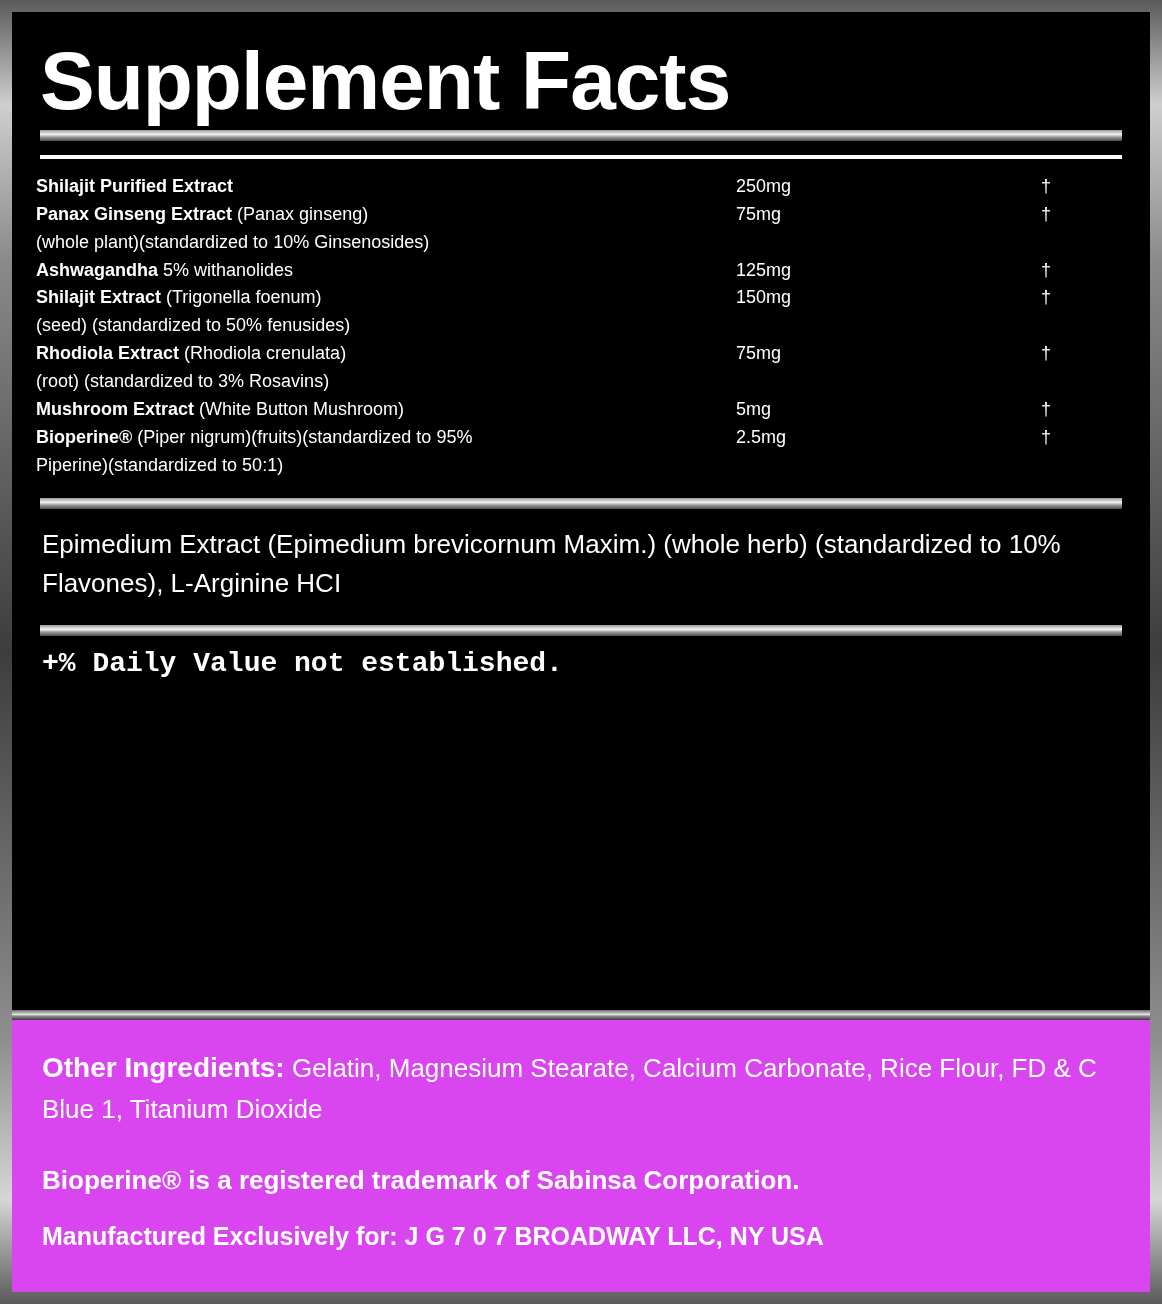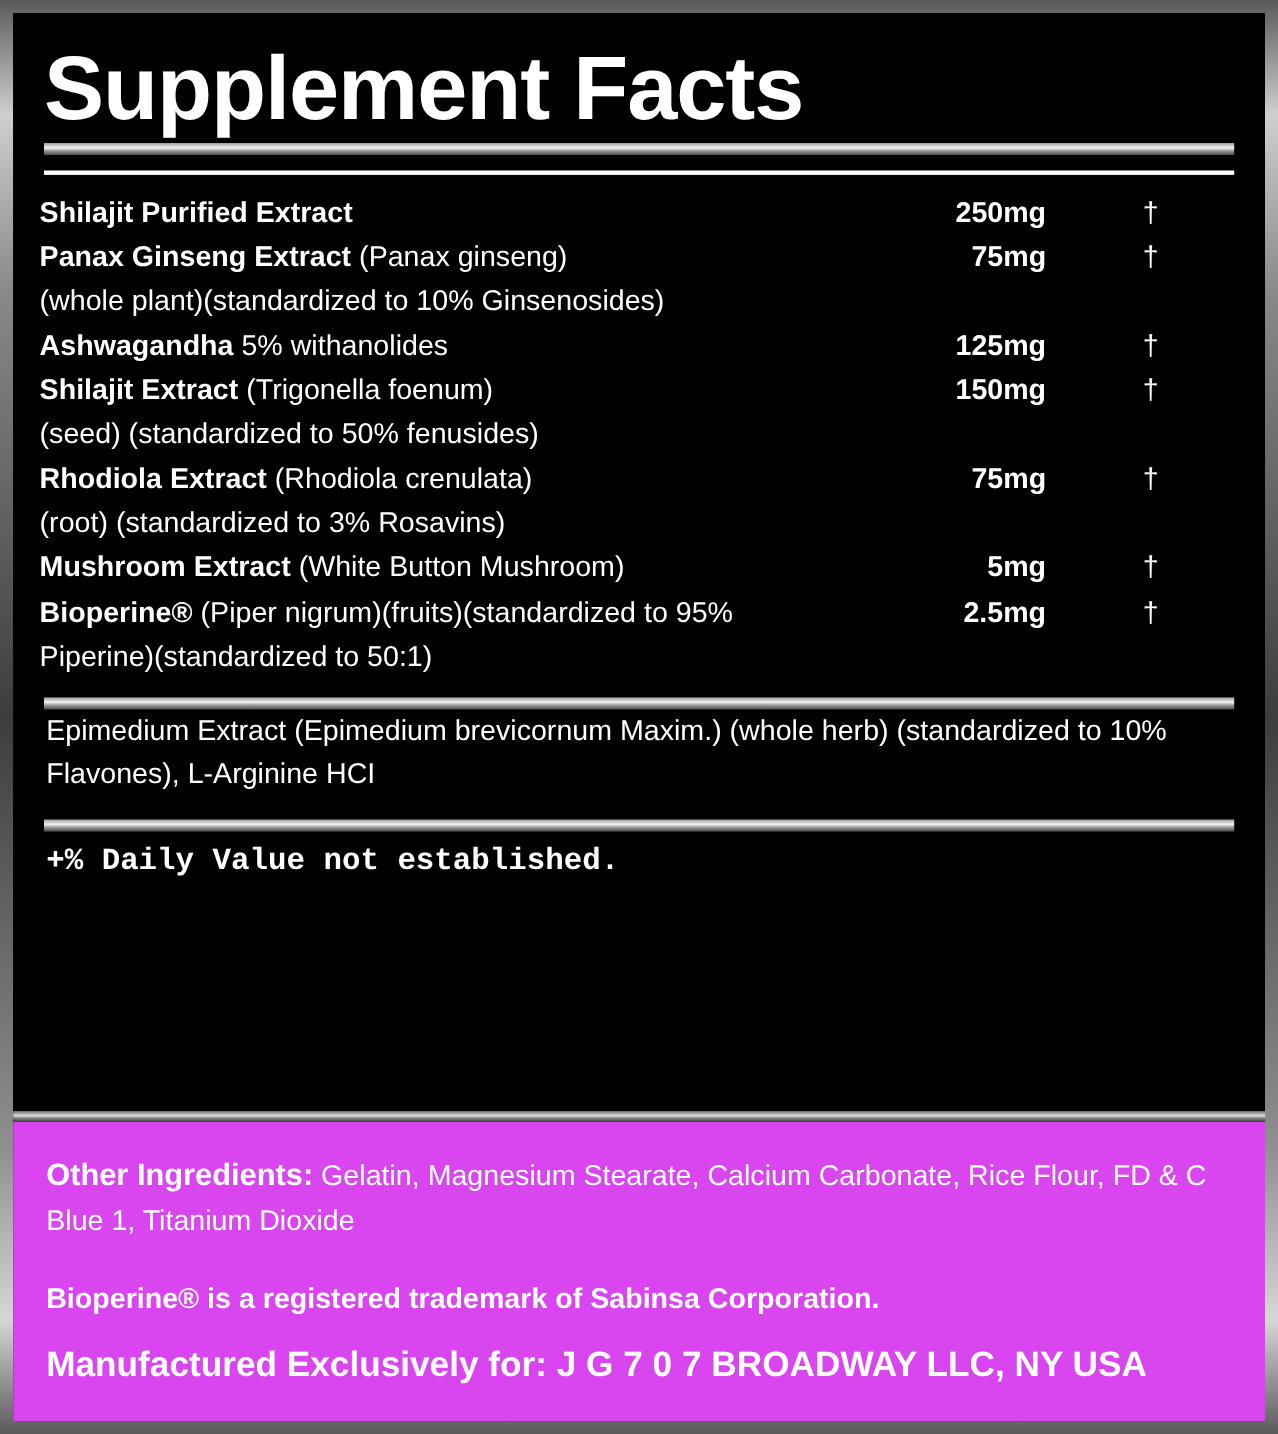"Shilajit Purified Extract" table.facts td { font-size: 26px -> 18px }
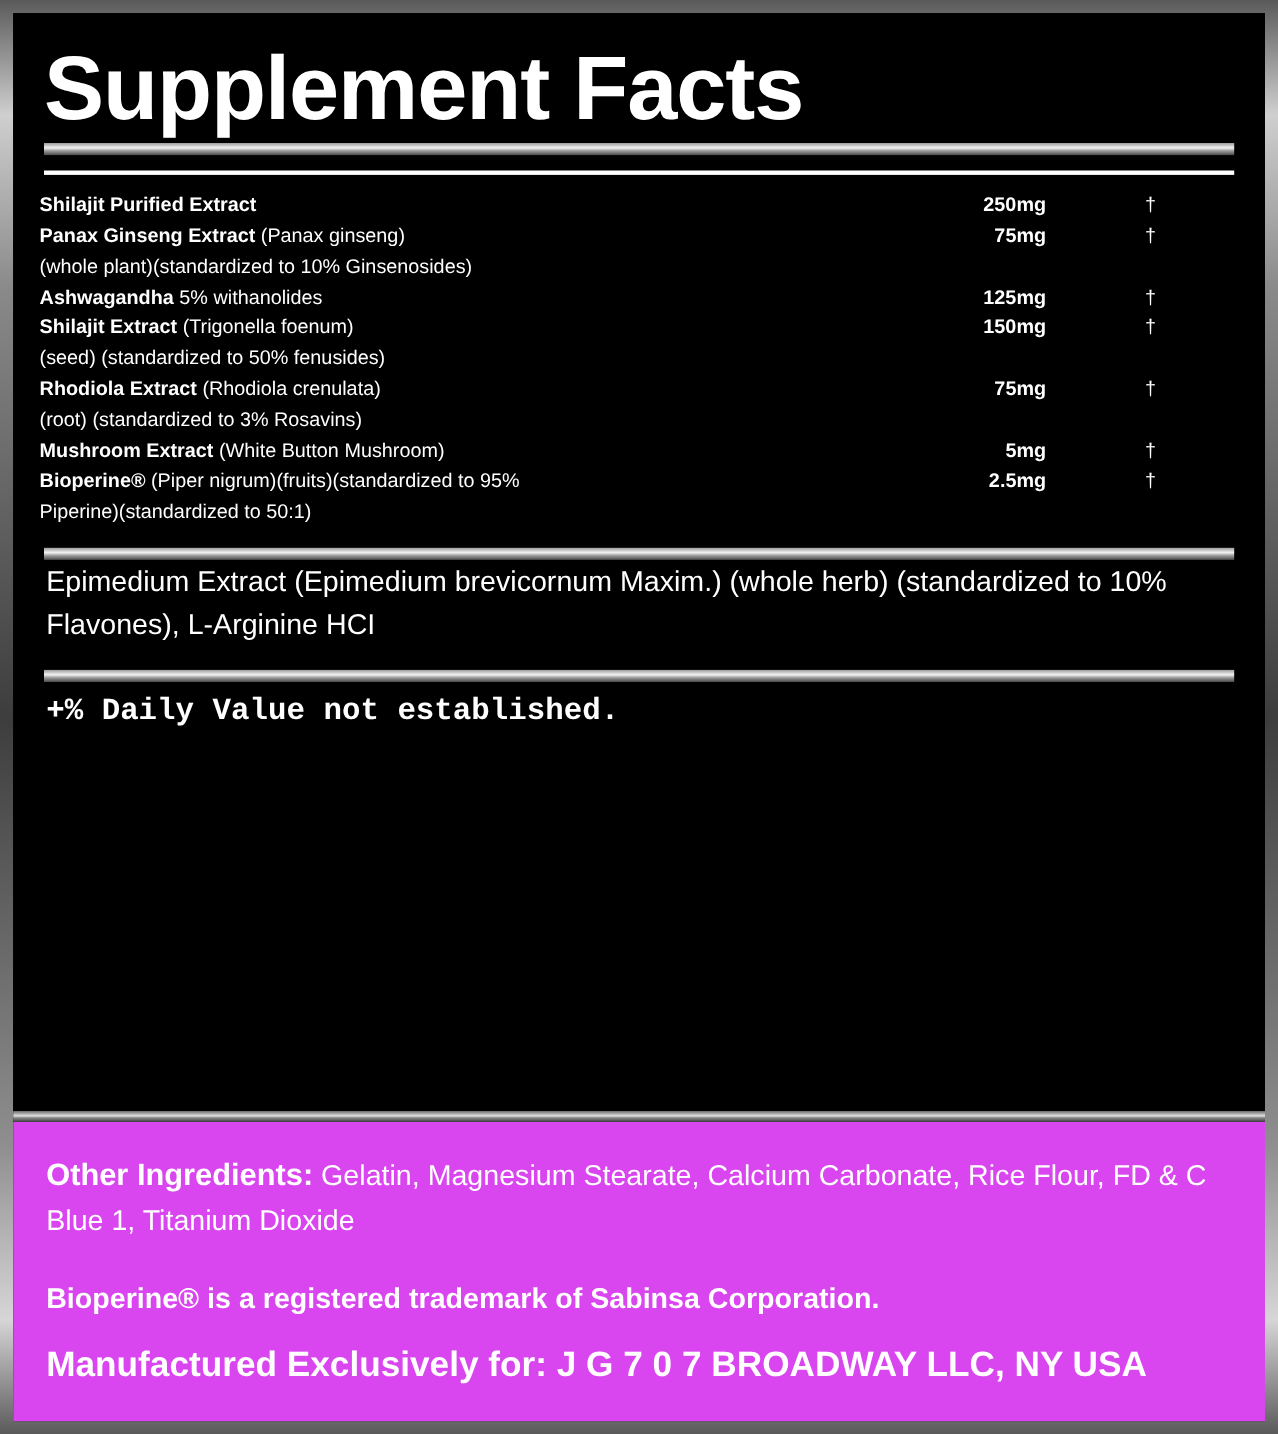"250mg" td.amt { font-weight: bold -> normal; text-align: right -> none }
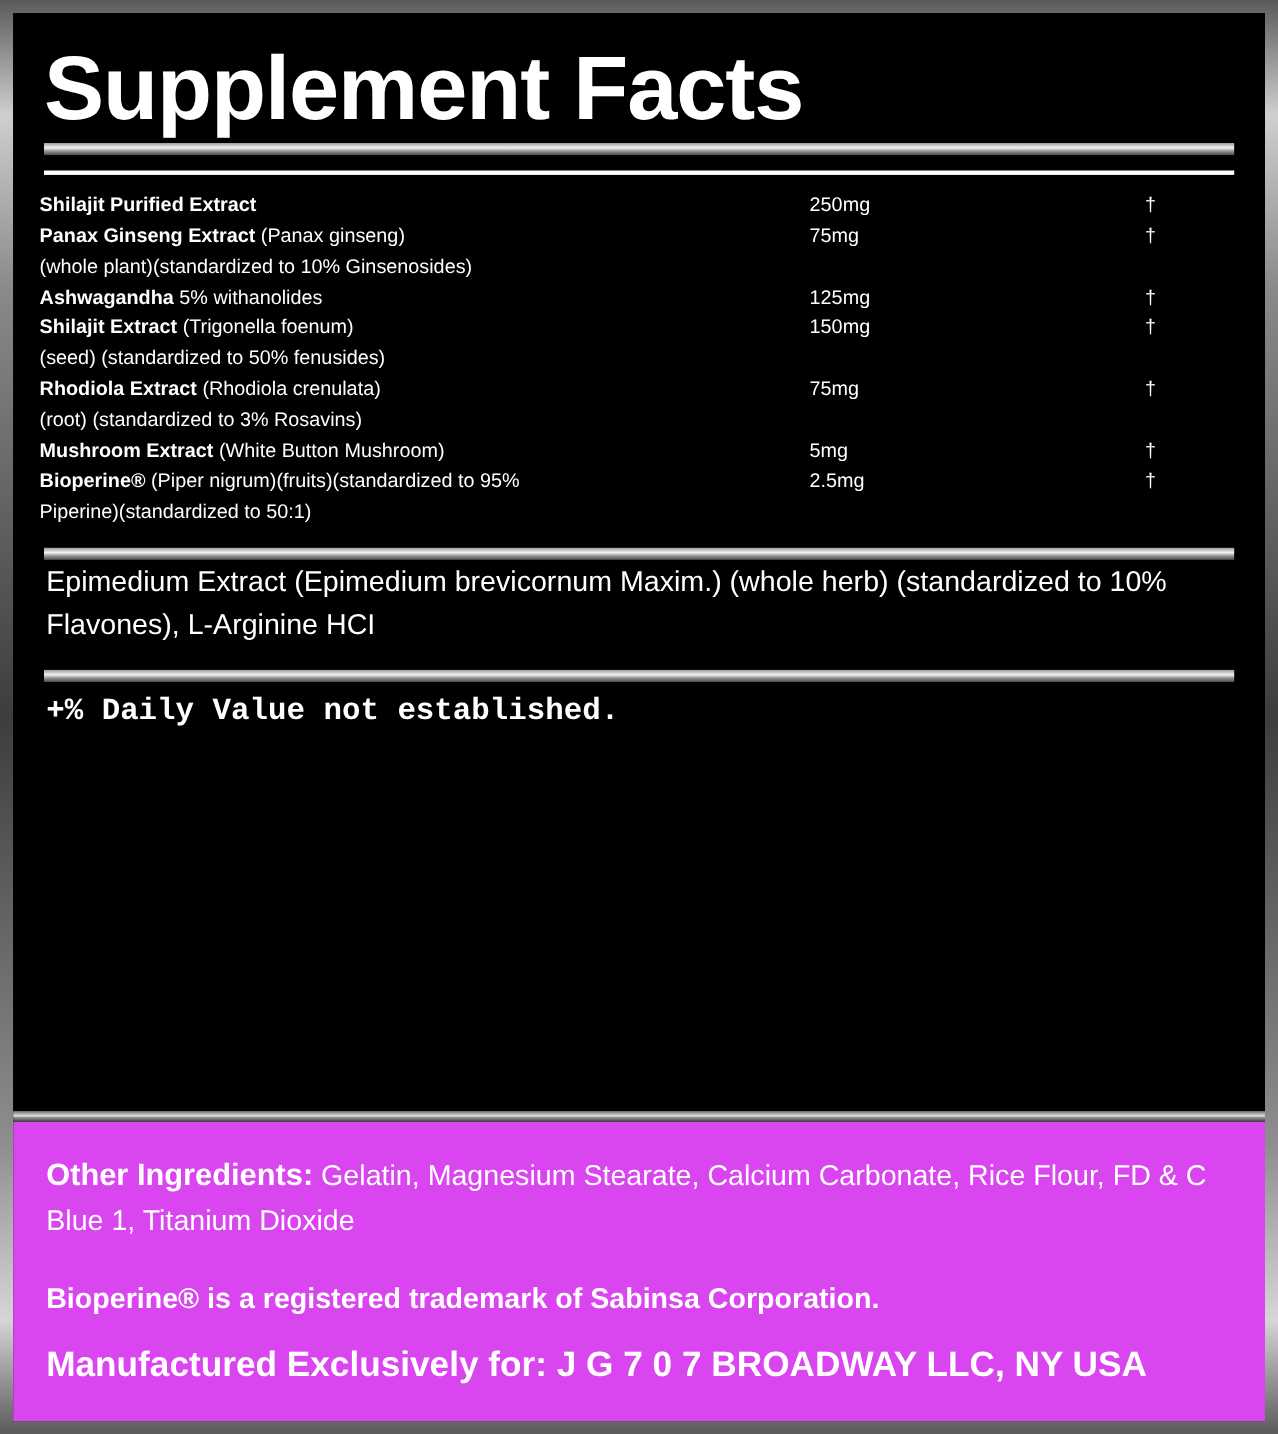"Epimedium Extract (Epimedium brevicornum" div.other-block { margin-top: 0 -> 16px }
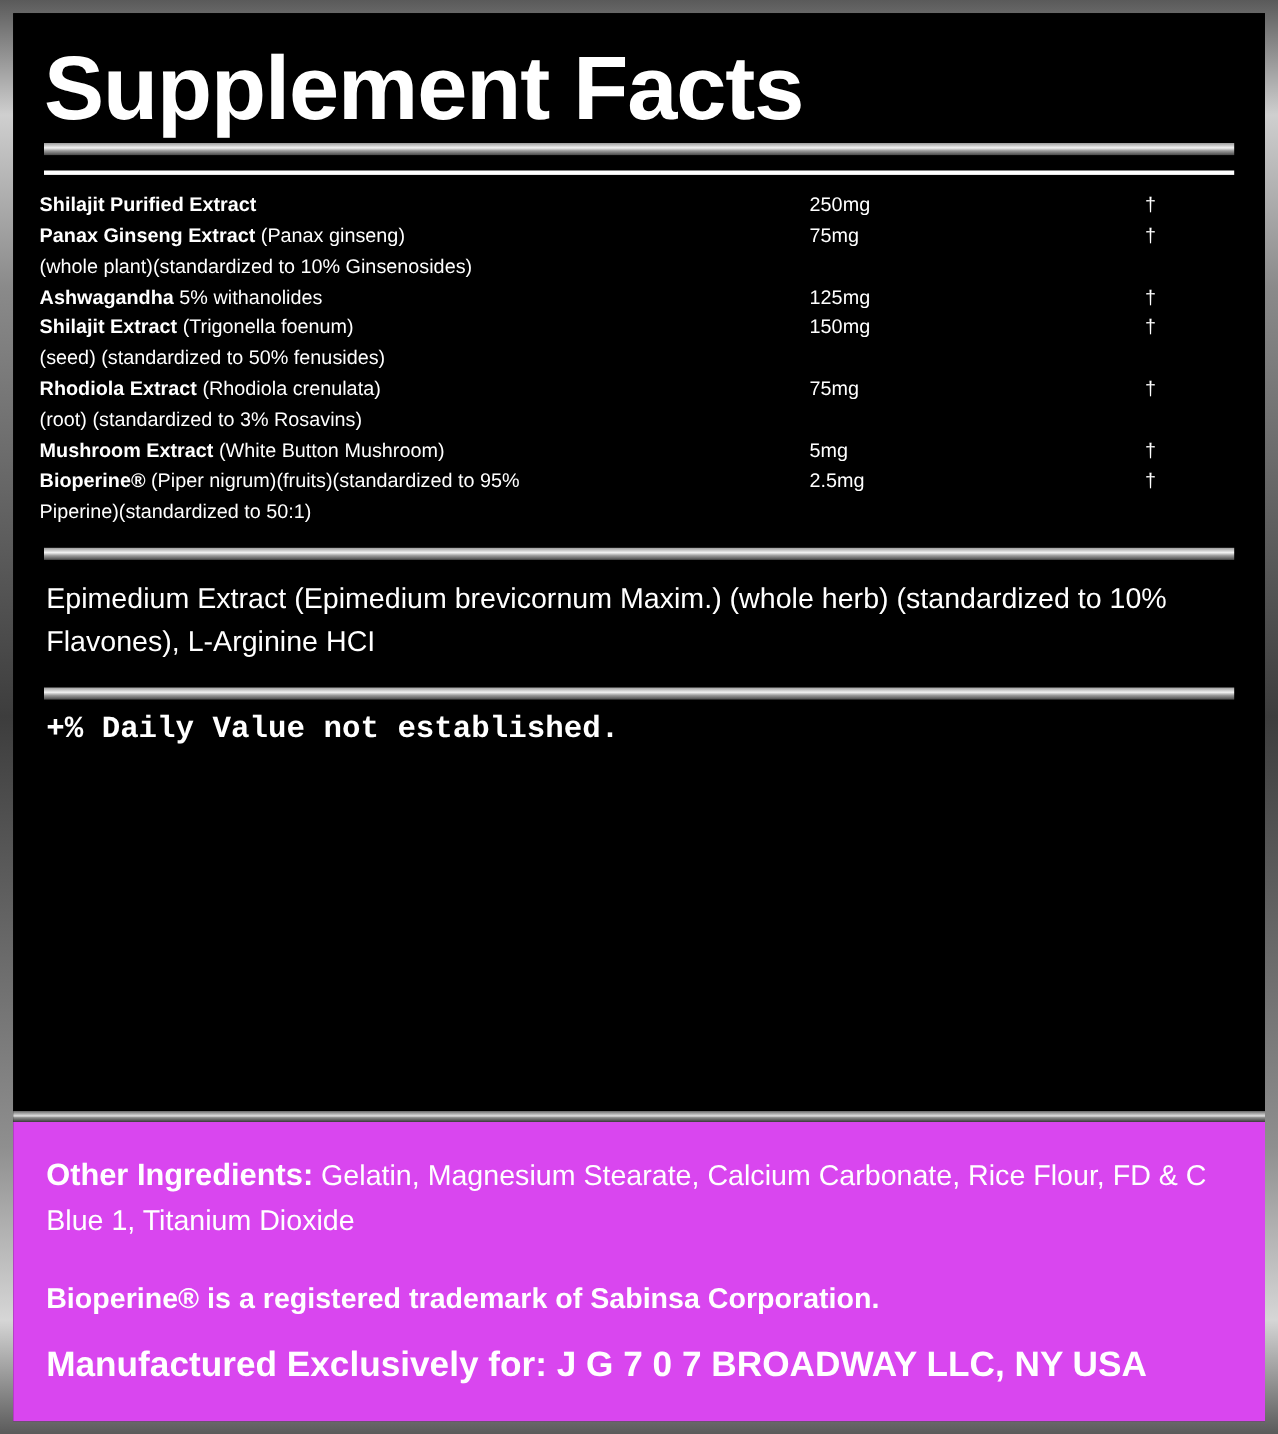"Manufactured Exclusively for: J G" .mfg { font-size: 32px -> 25px }
